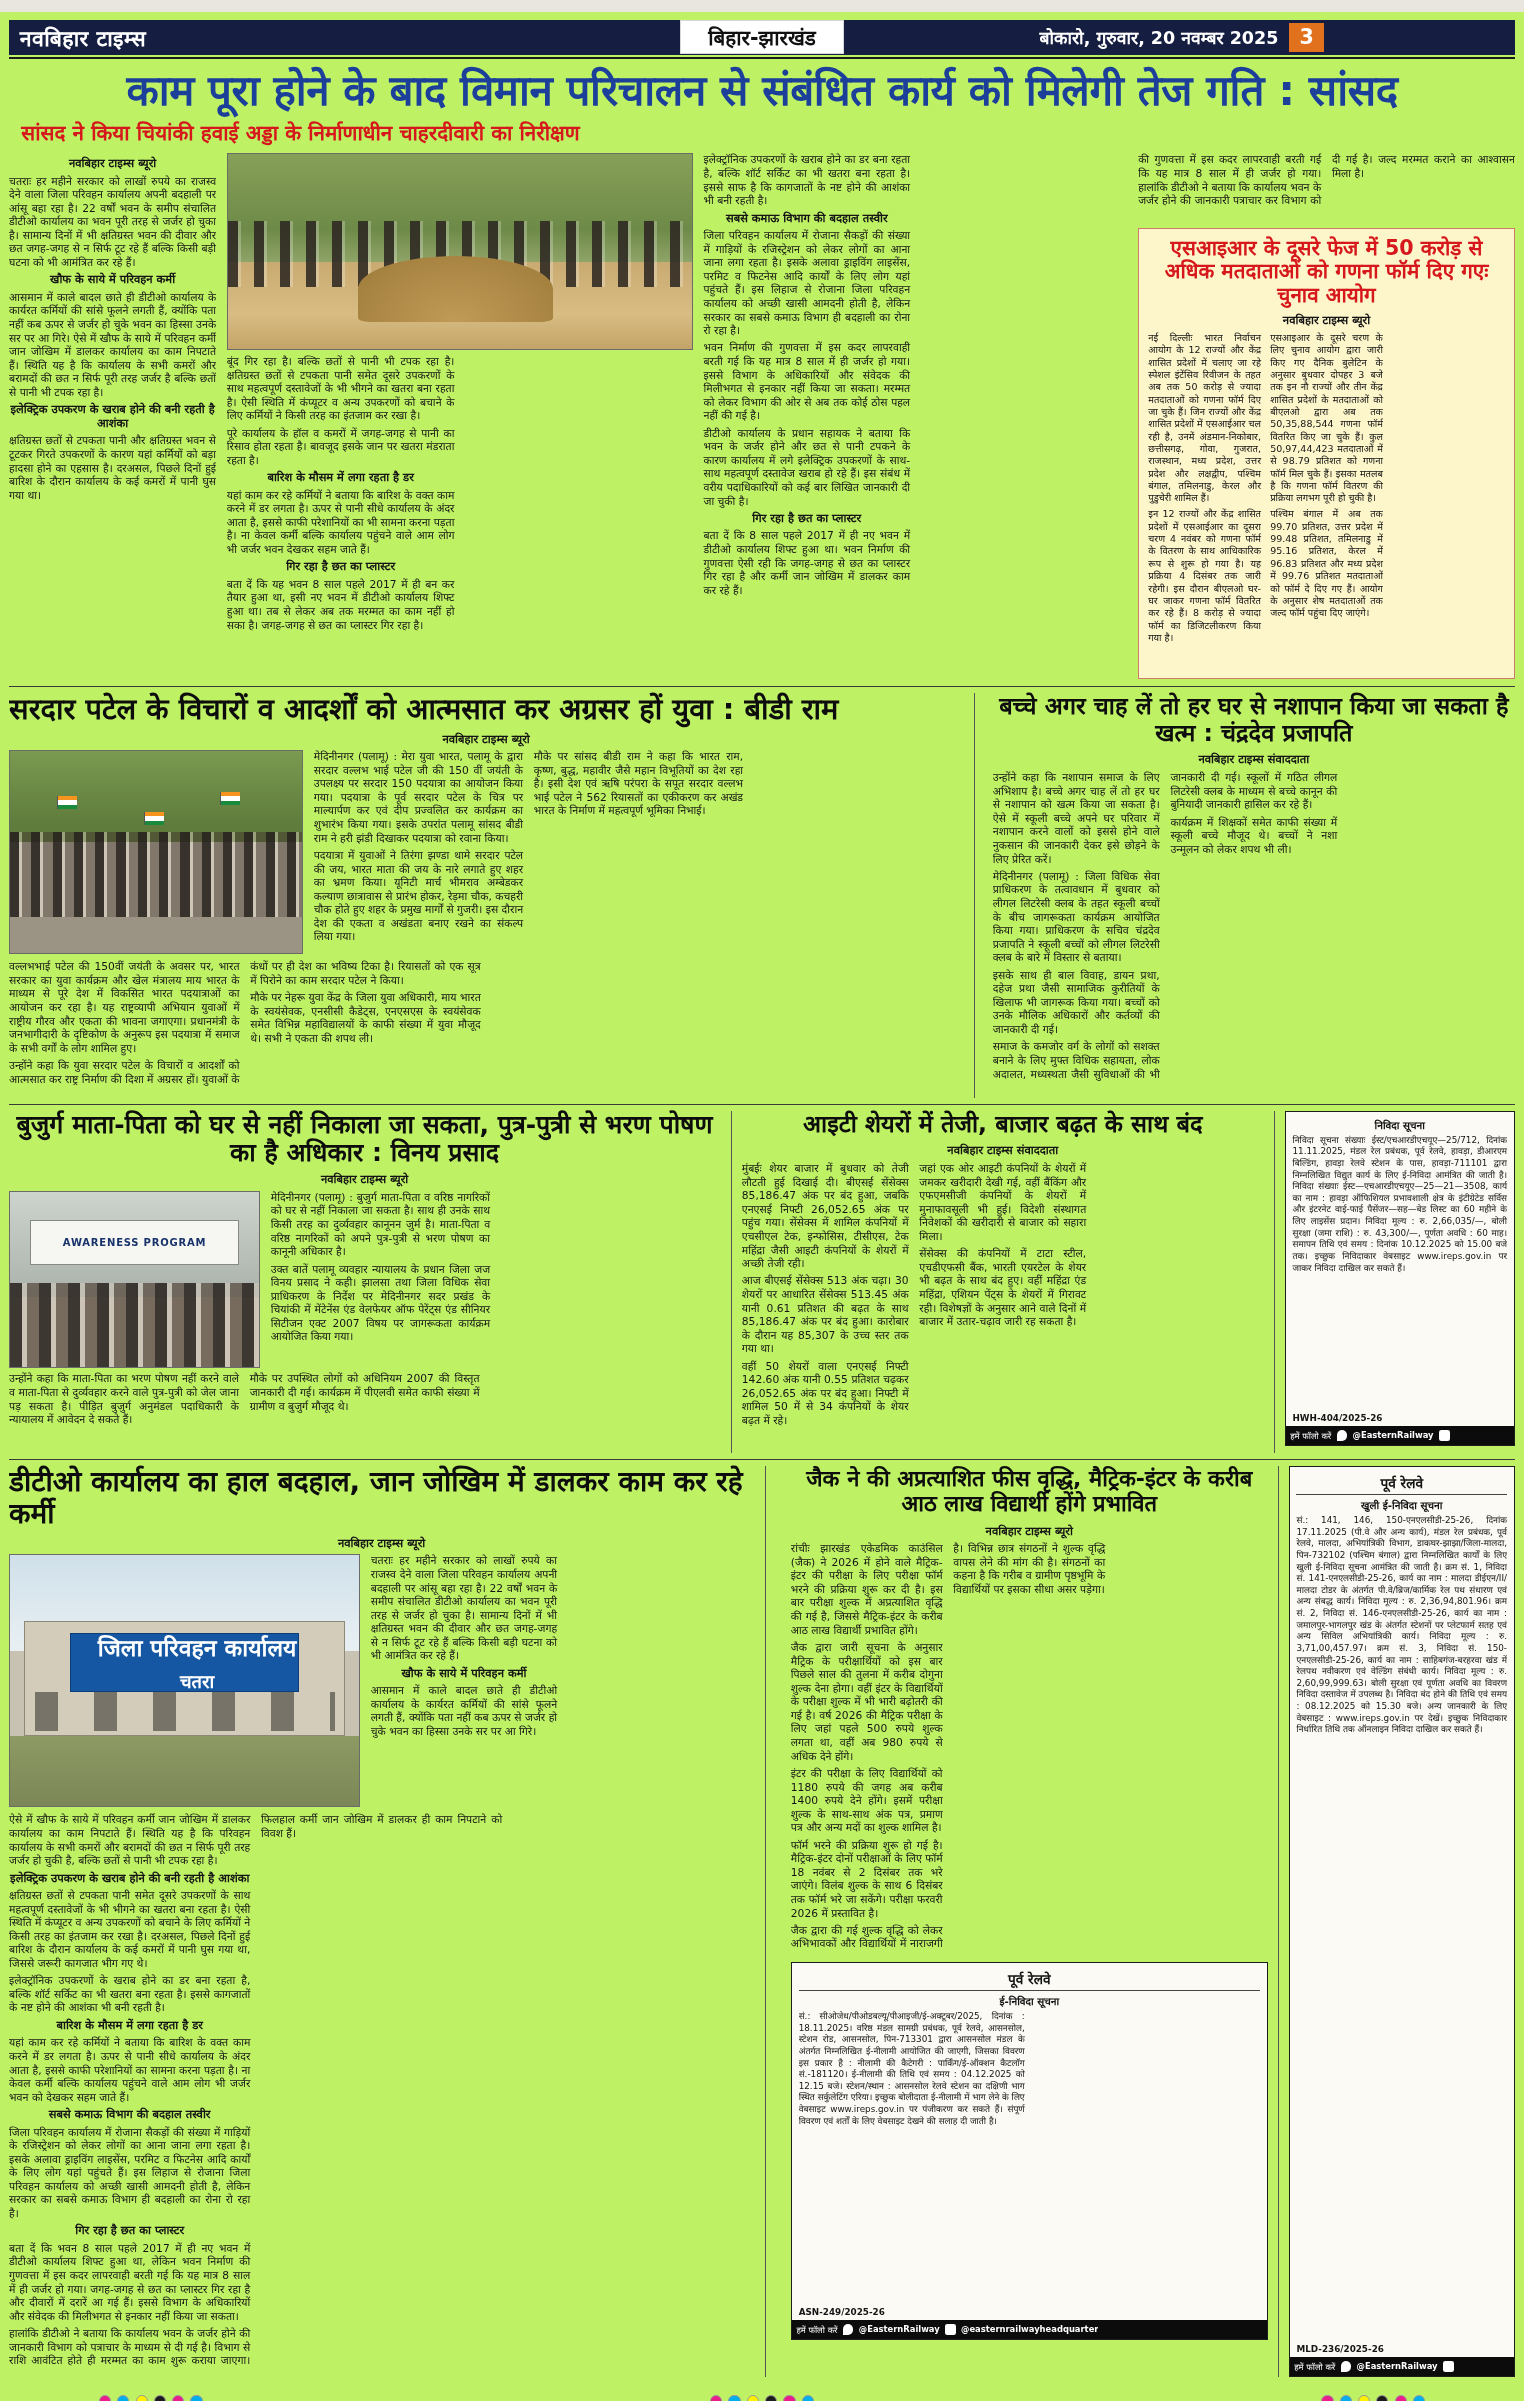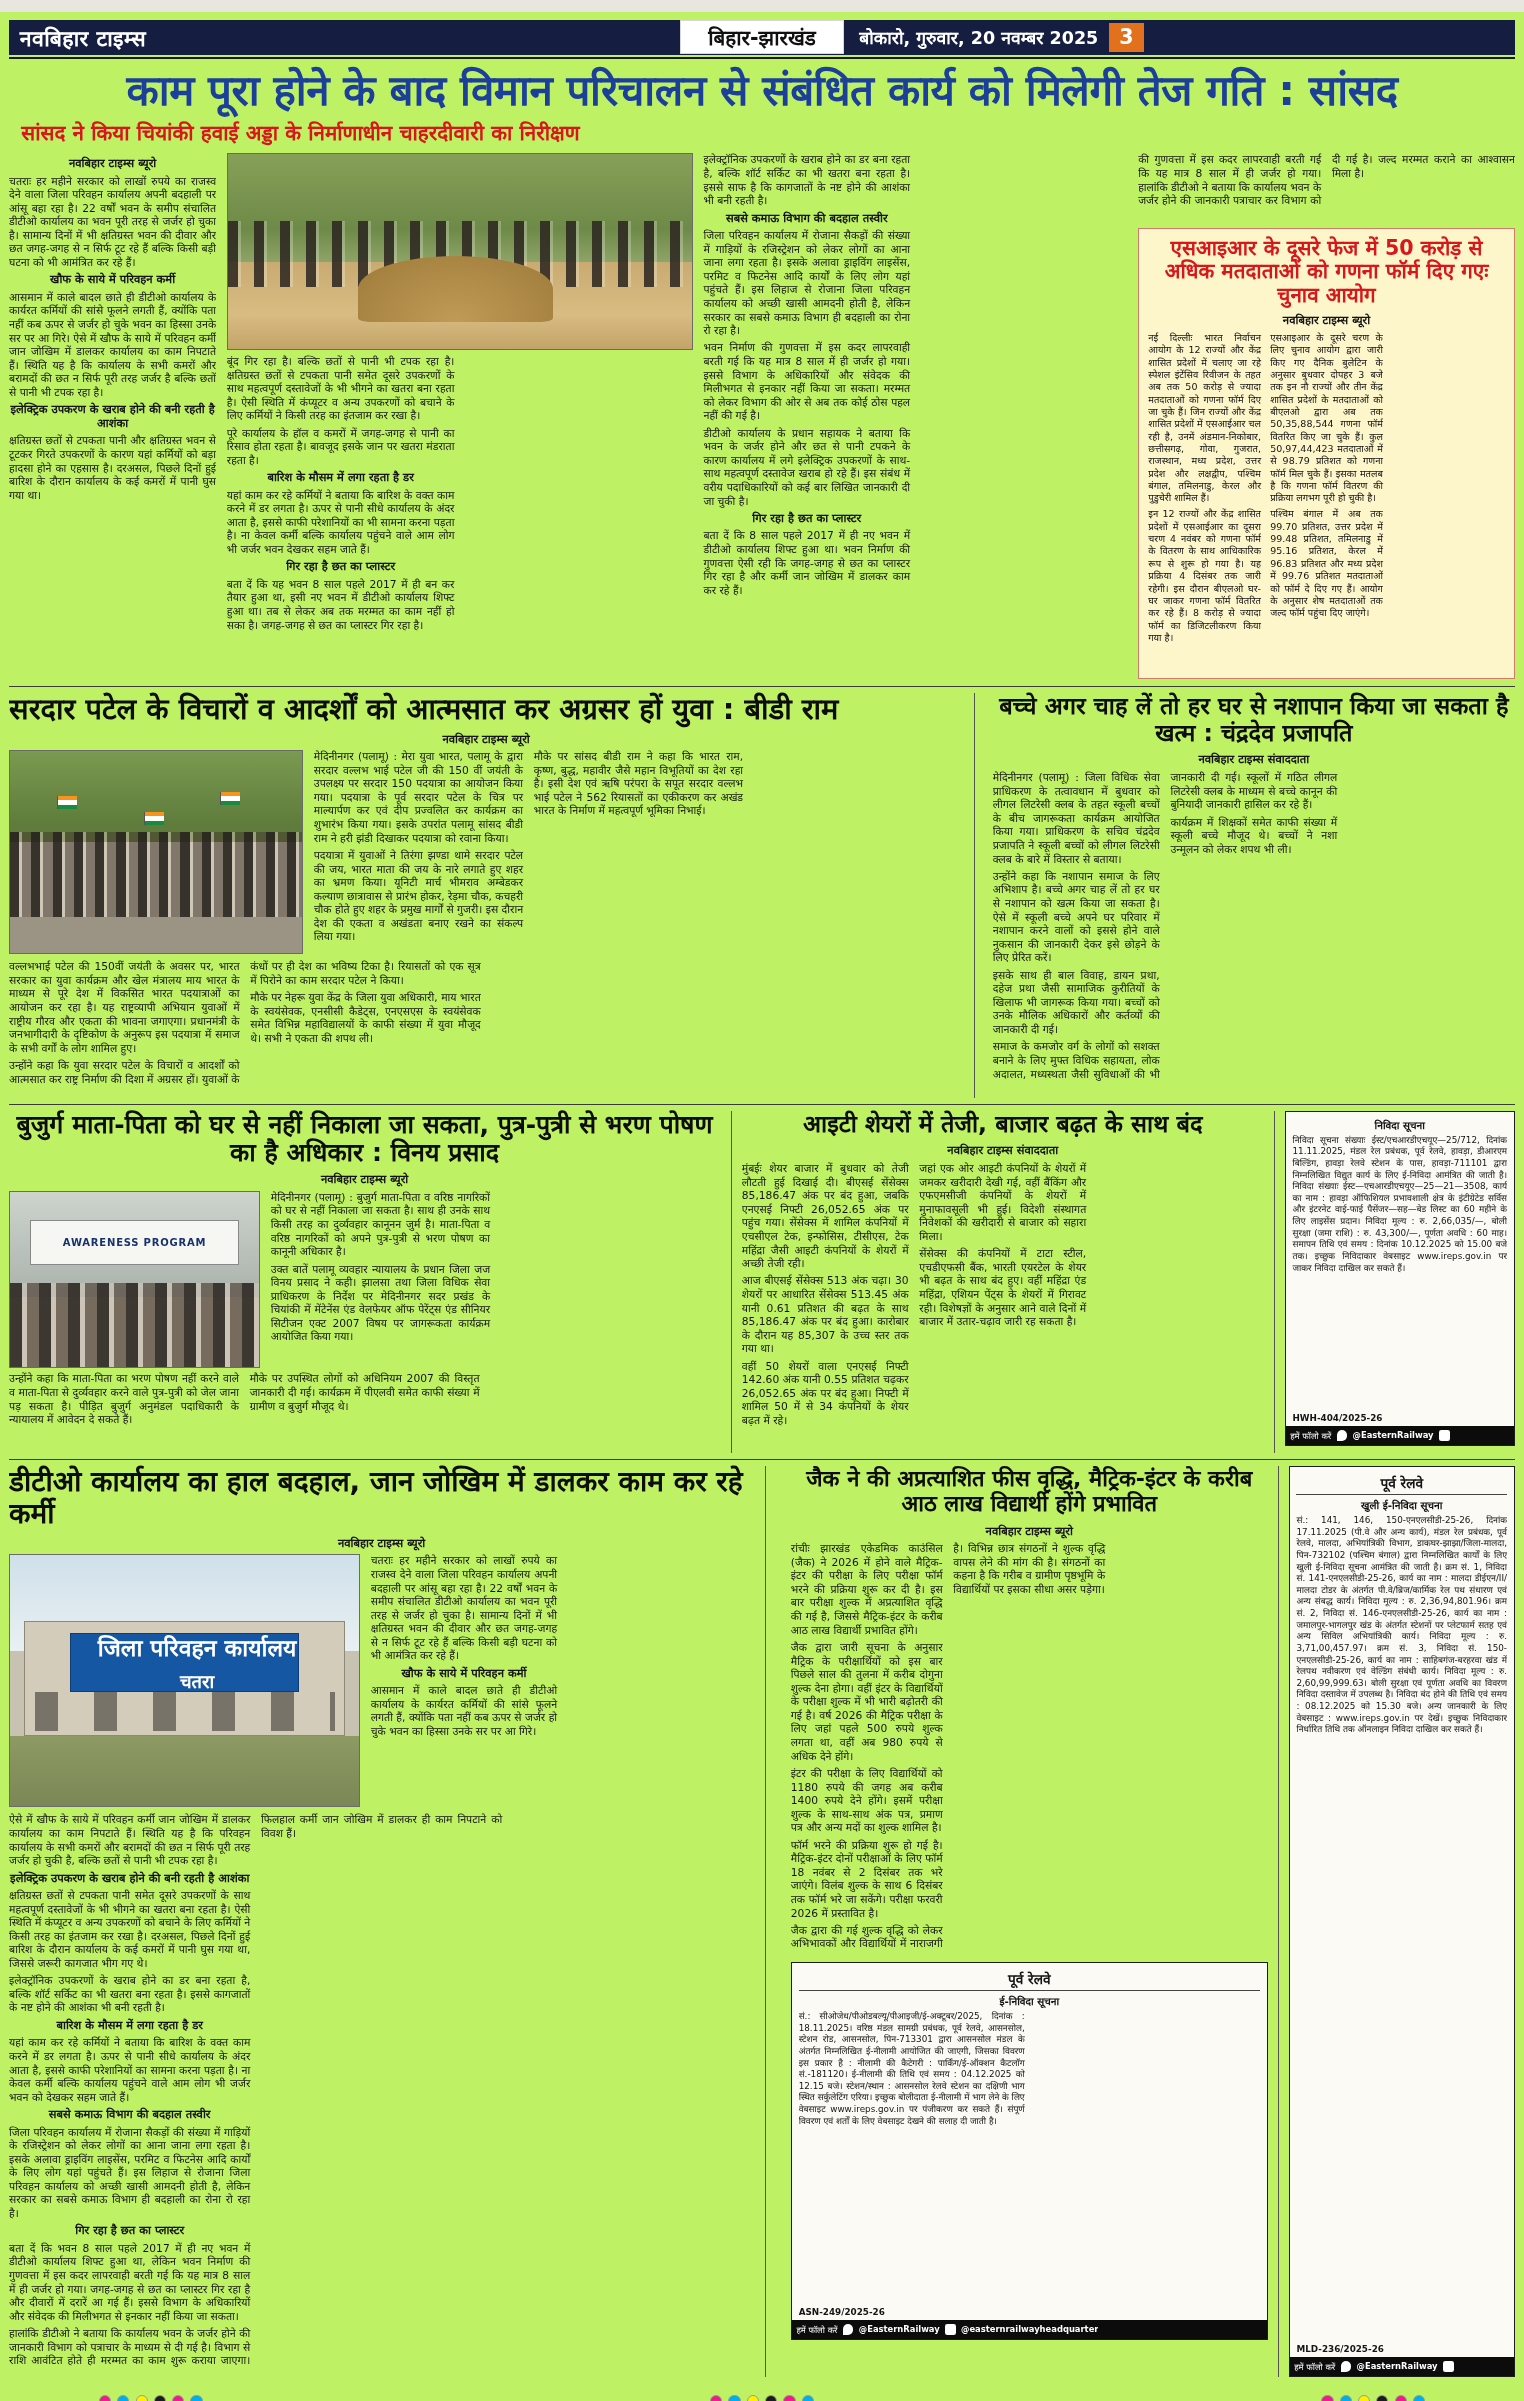"बोकारो, गुरुवार, 20 नवम्बर 2025" .mh-right { justify-content: flex-start -> center }
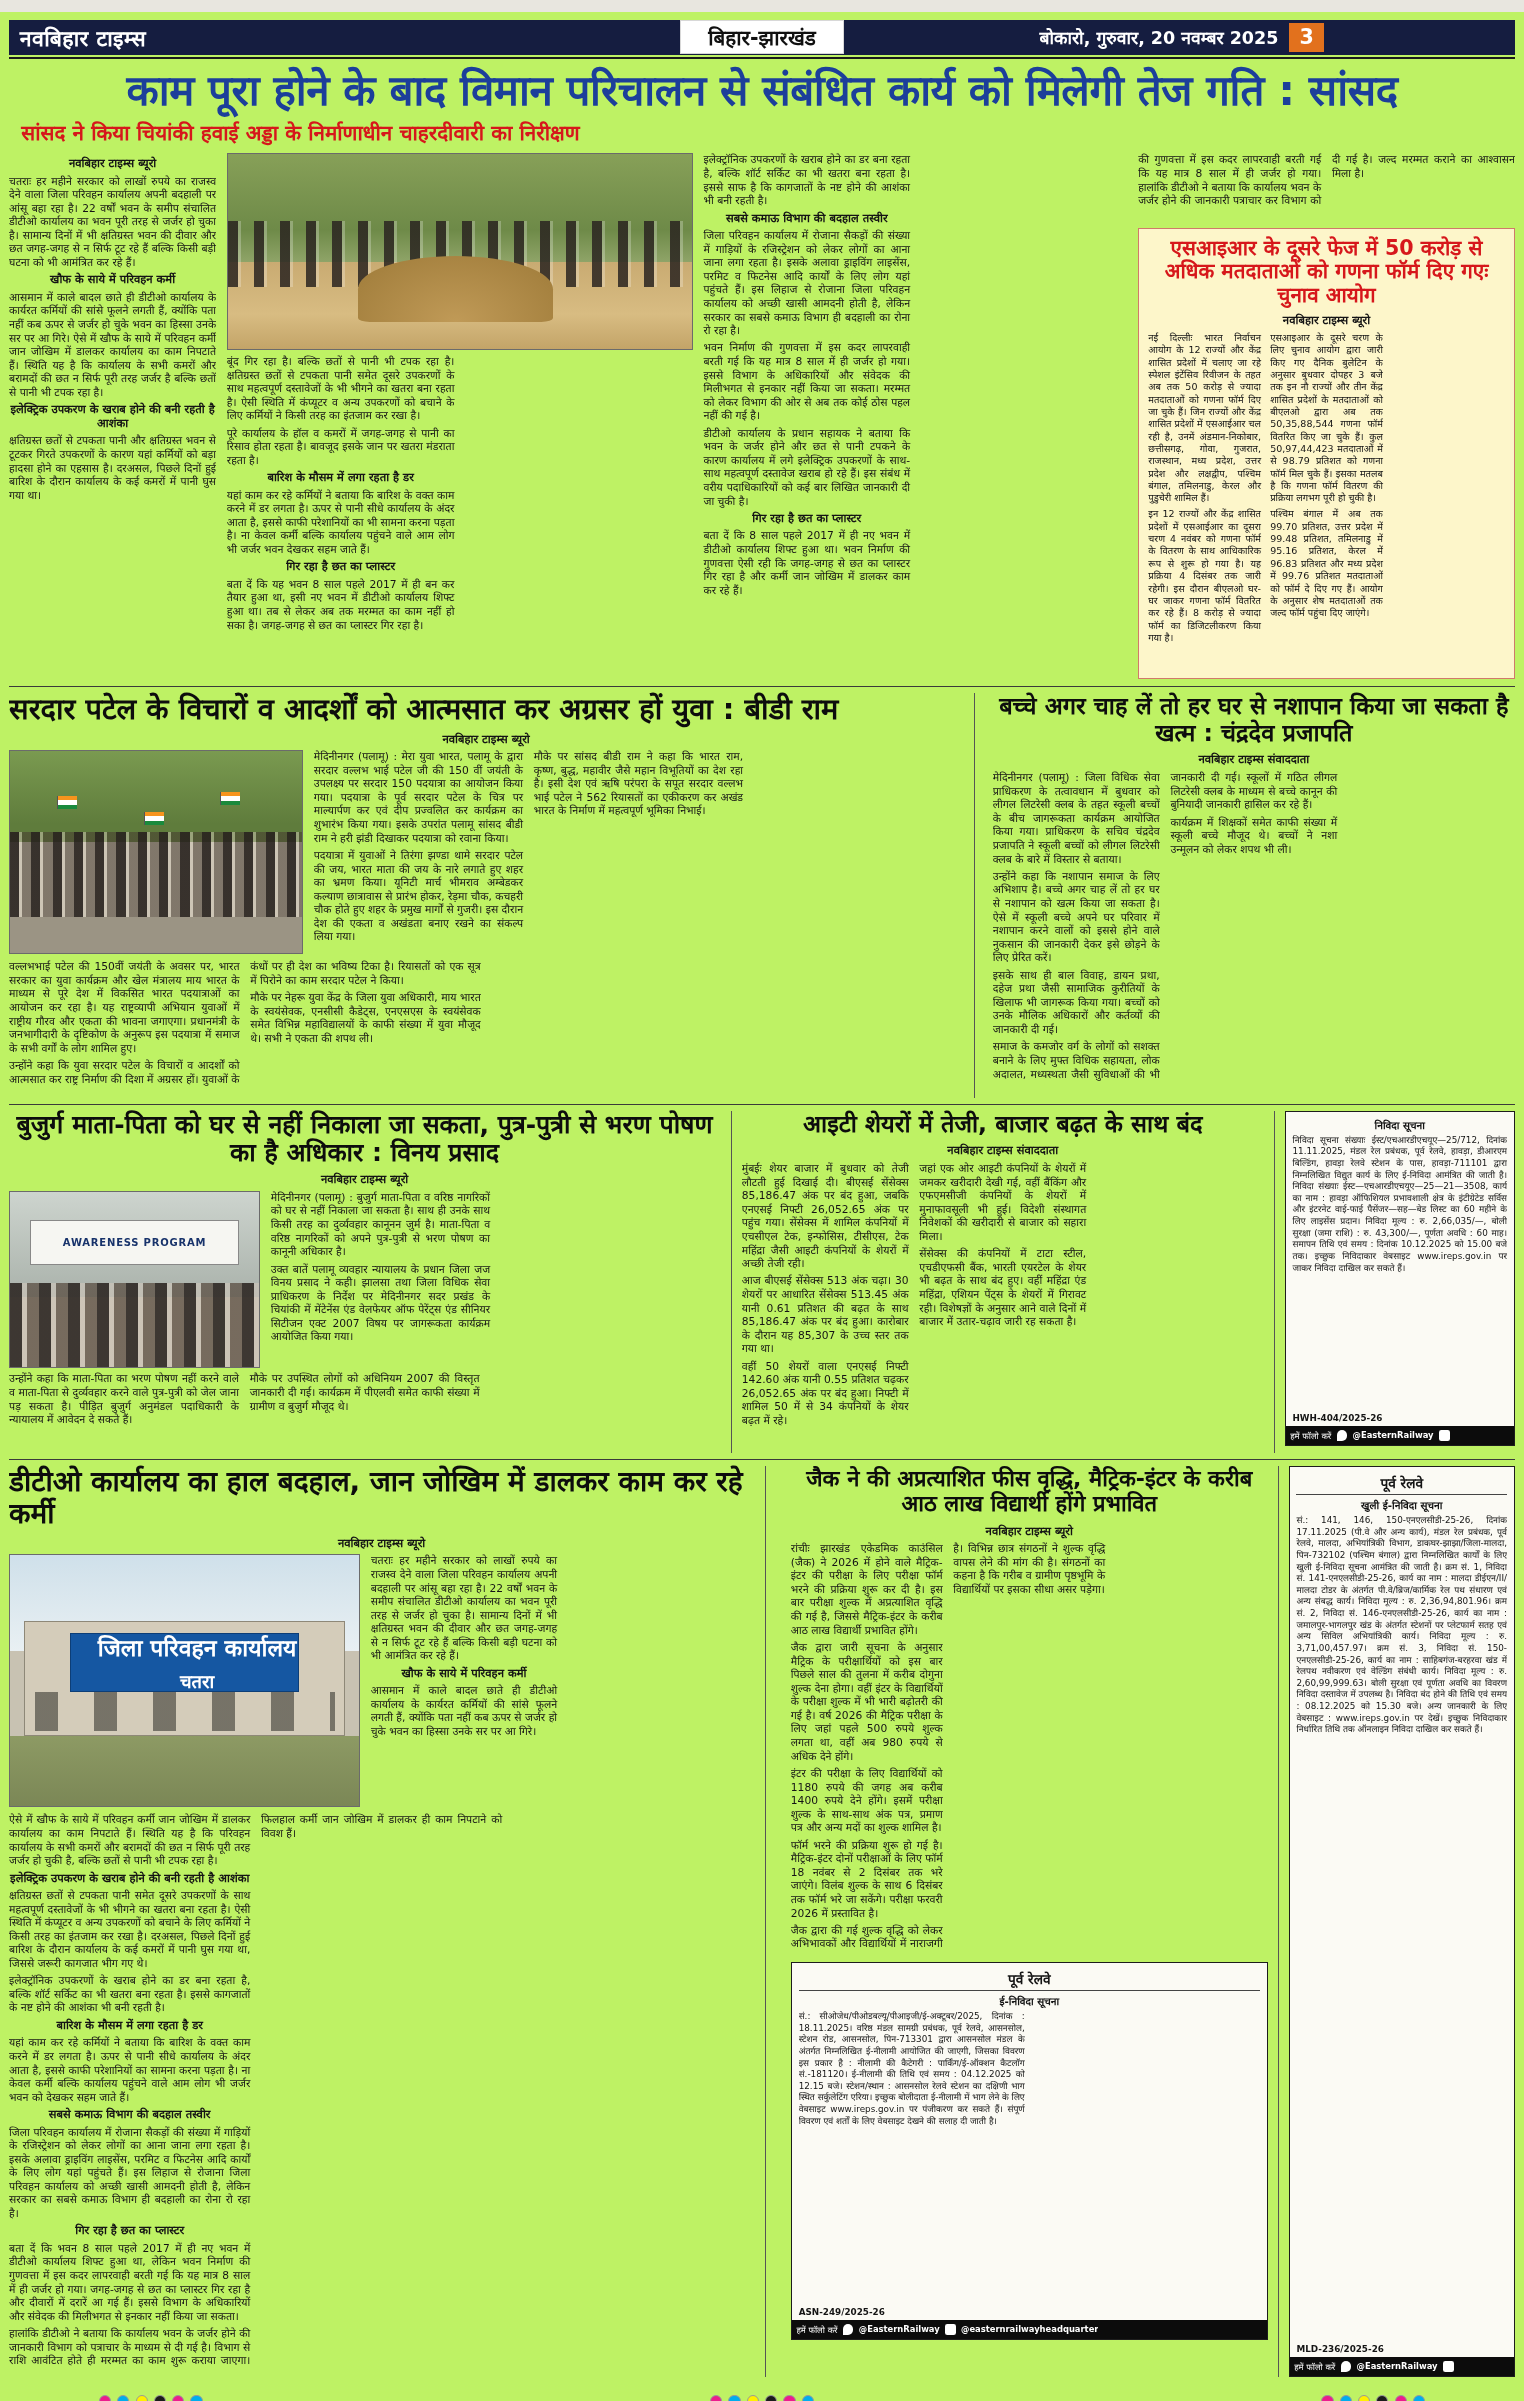"मेदिनीनगर (पलामू) : जिला विधिक" p.para { order: before "उन्होंने कहा कि नशापान समाज" -> after "उन्होंने कहा कि नशापान समाज" }
